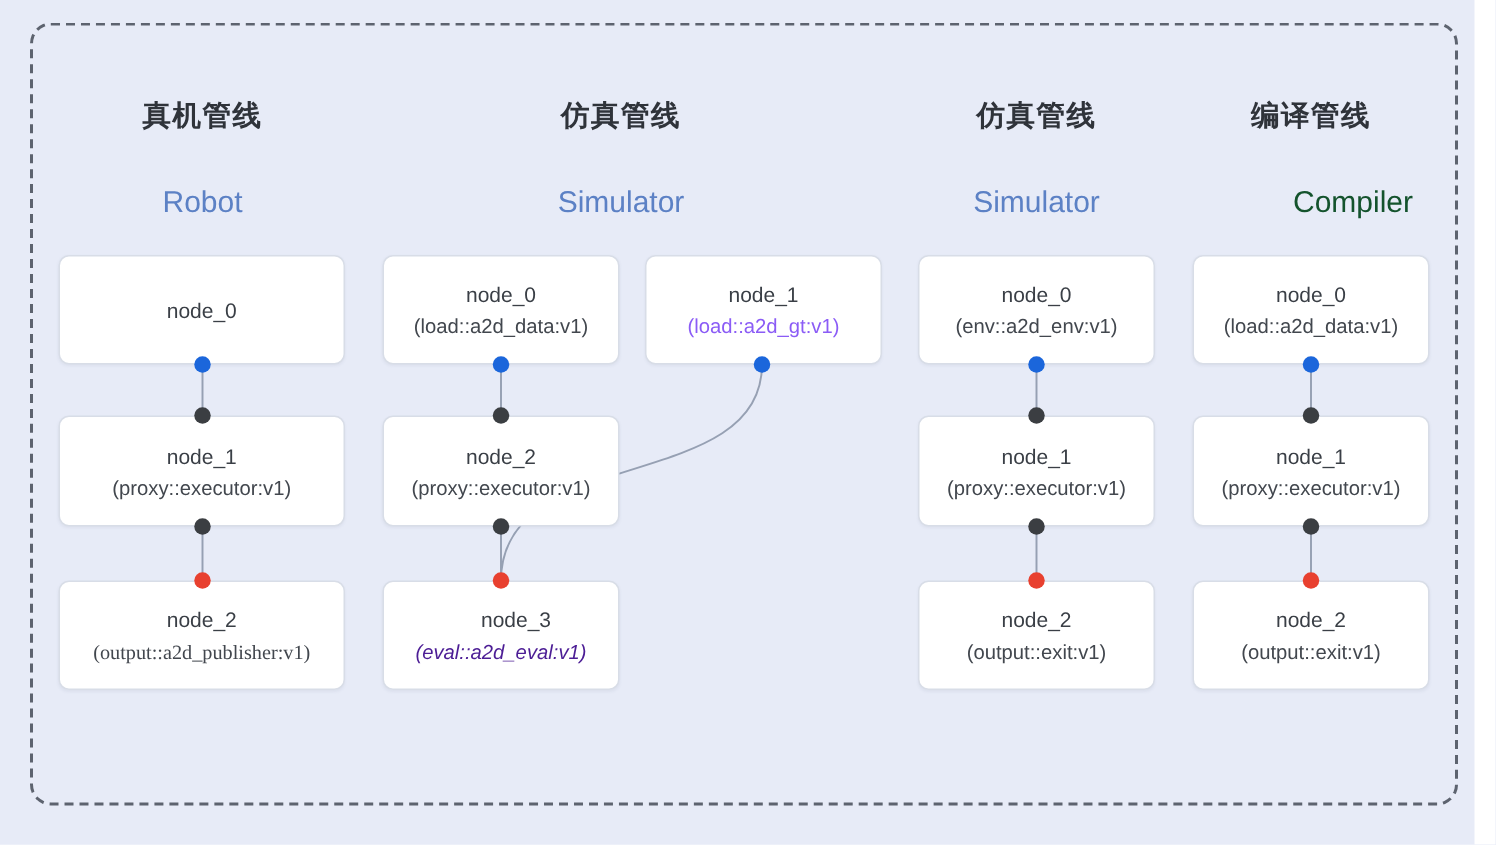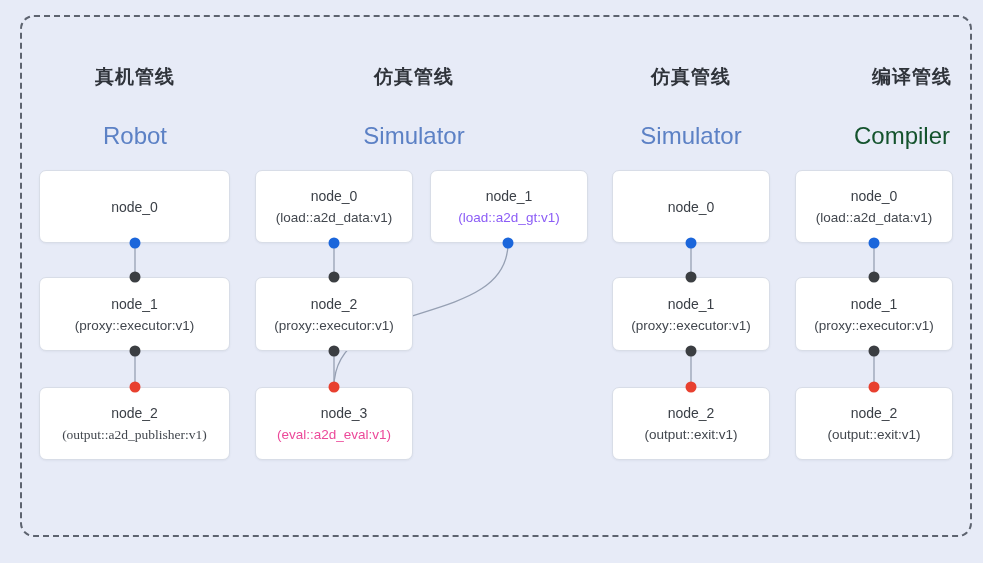"编译管线" div.hdr-zh { margin-left: 38px -> none }
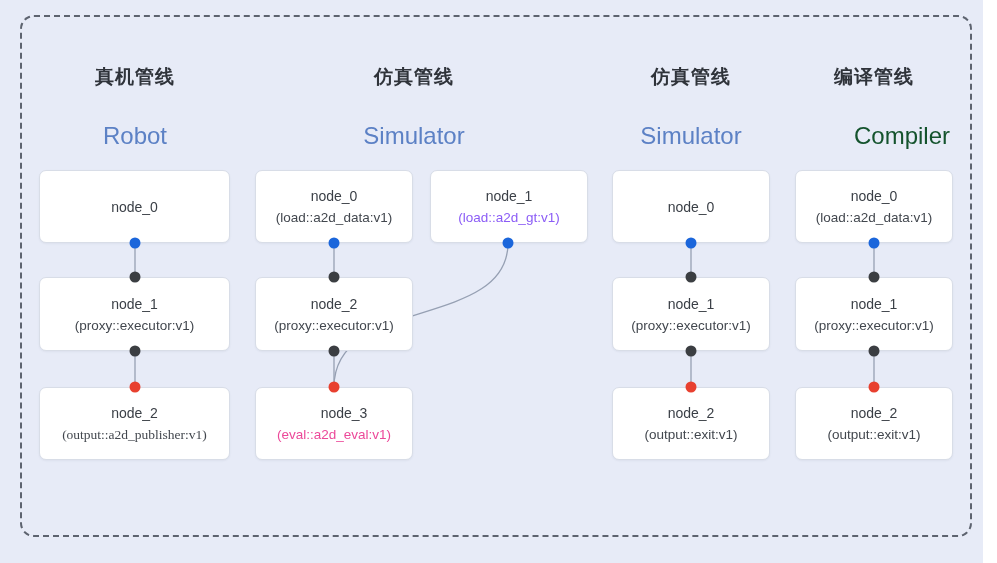"Robot" .hdr-en { font-size: 24px -> 20px }
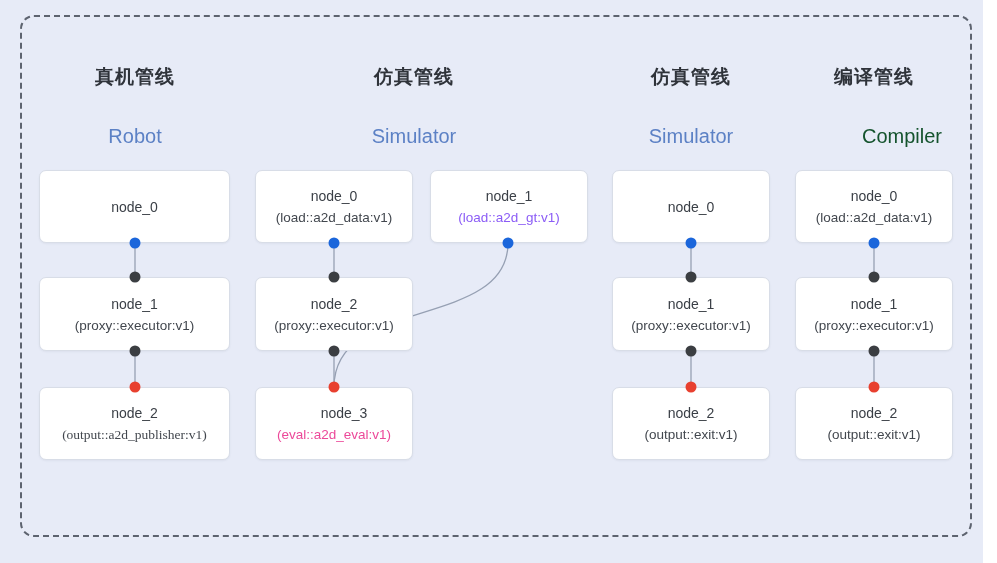"(env::a2d_env:v1)" div.sub { html: none -> <div>(env::a2d_env:v1)</div> }
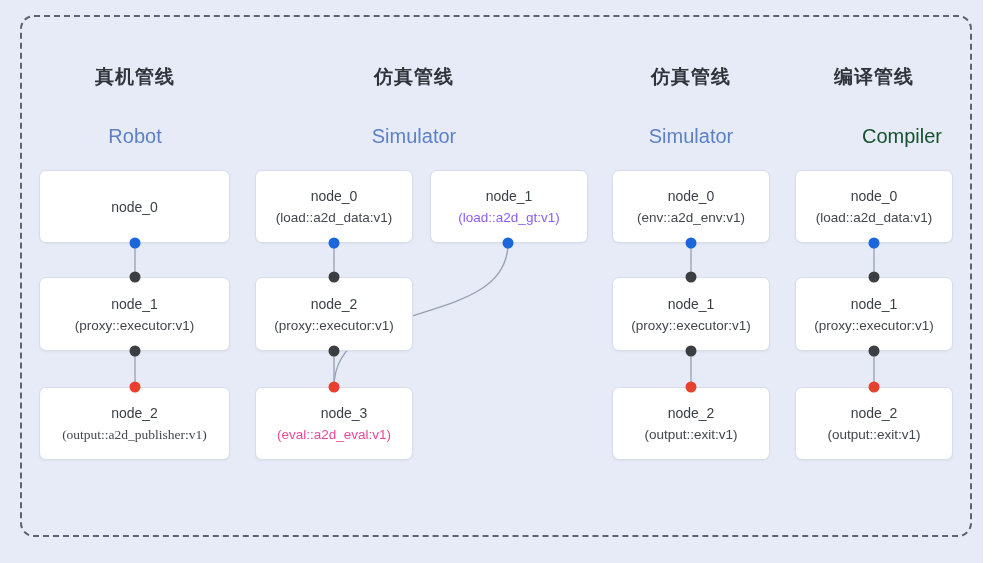"(eval::a2d_eval:v1)" div.sub { color: #ec4899 -> #4c1d95; font-style: none -> italic }
